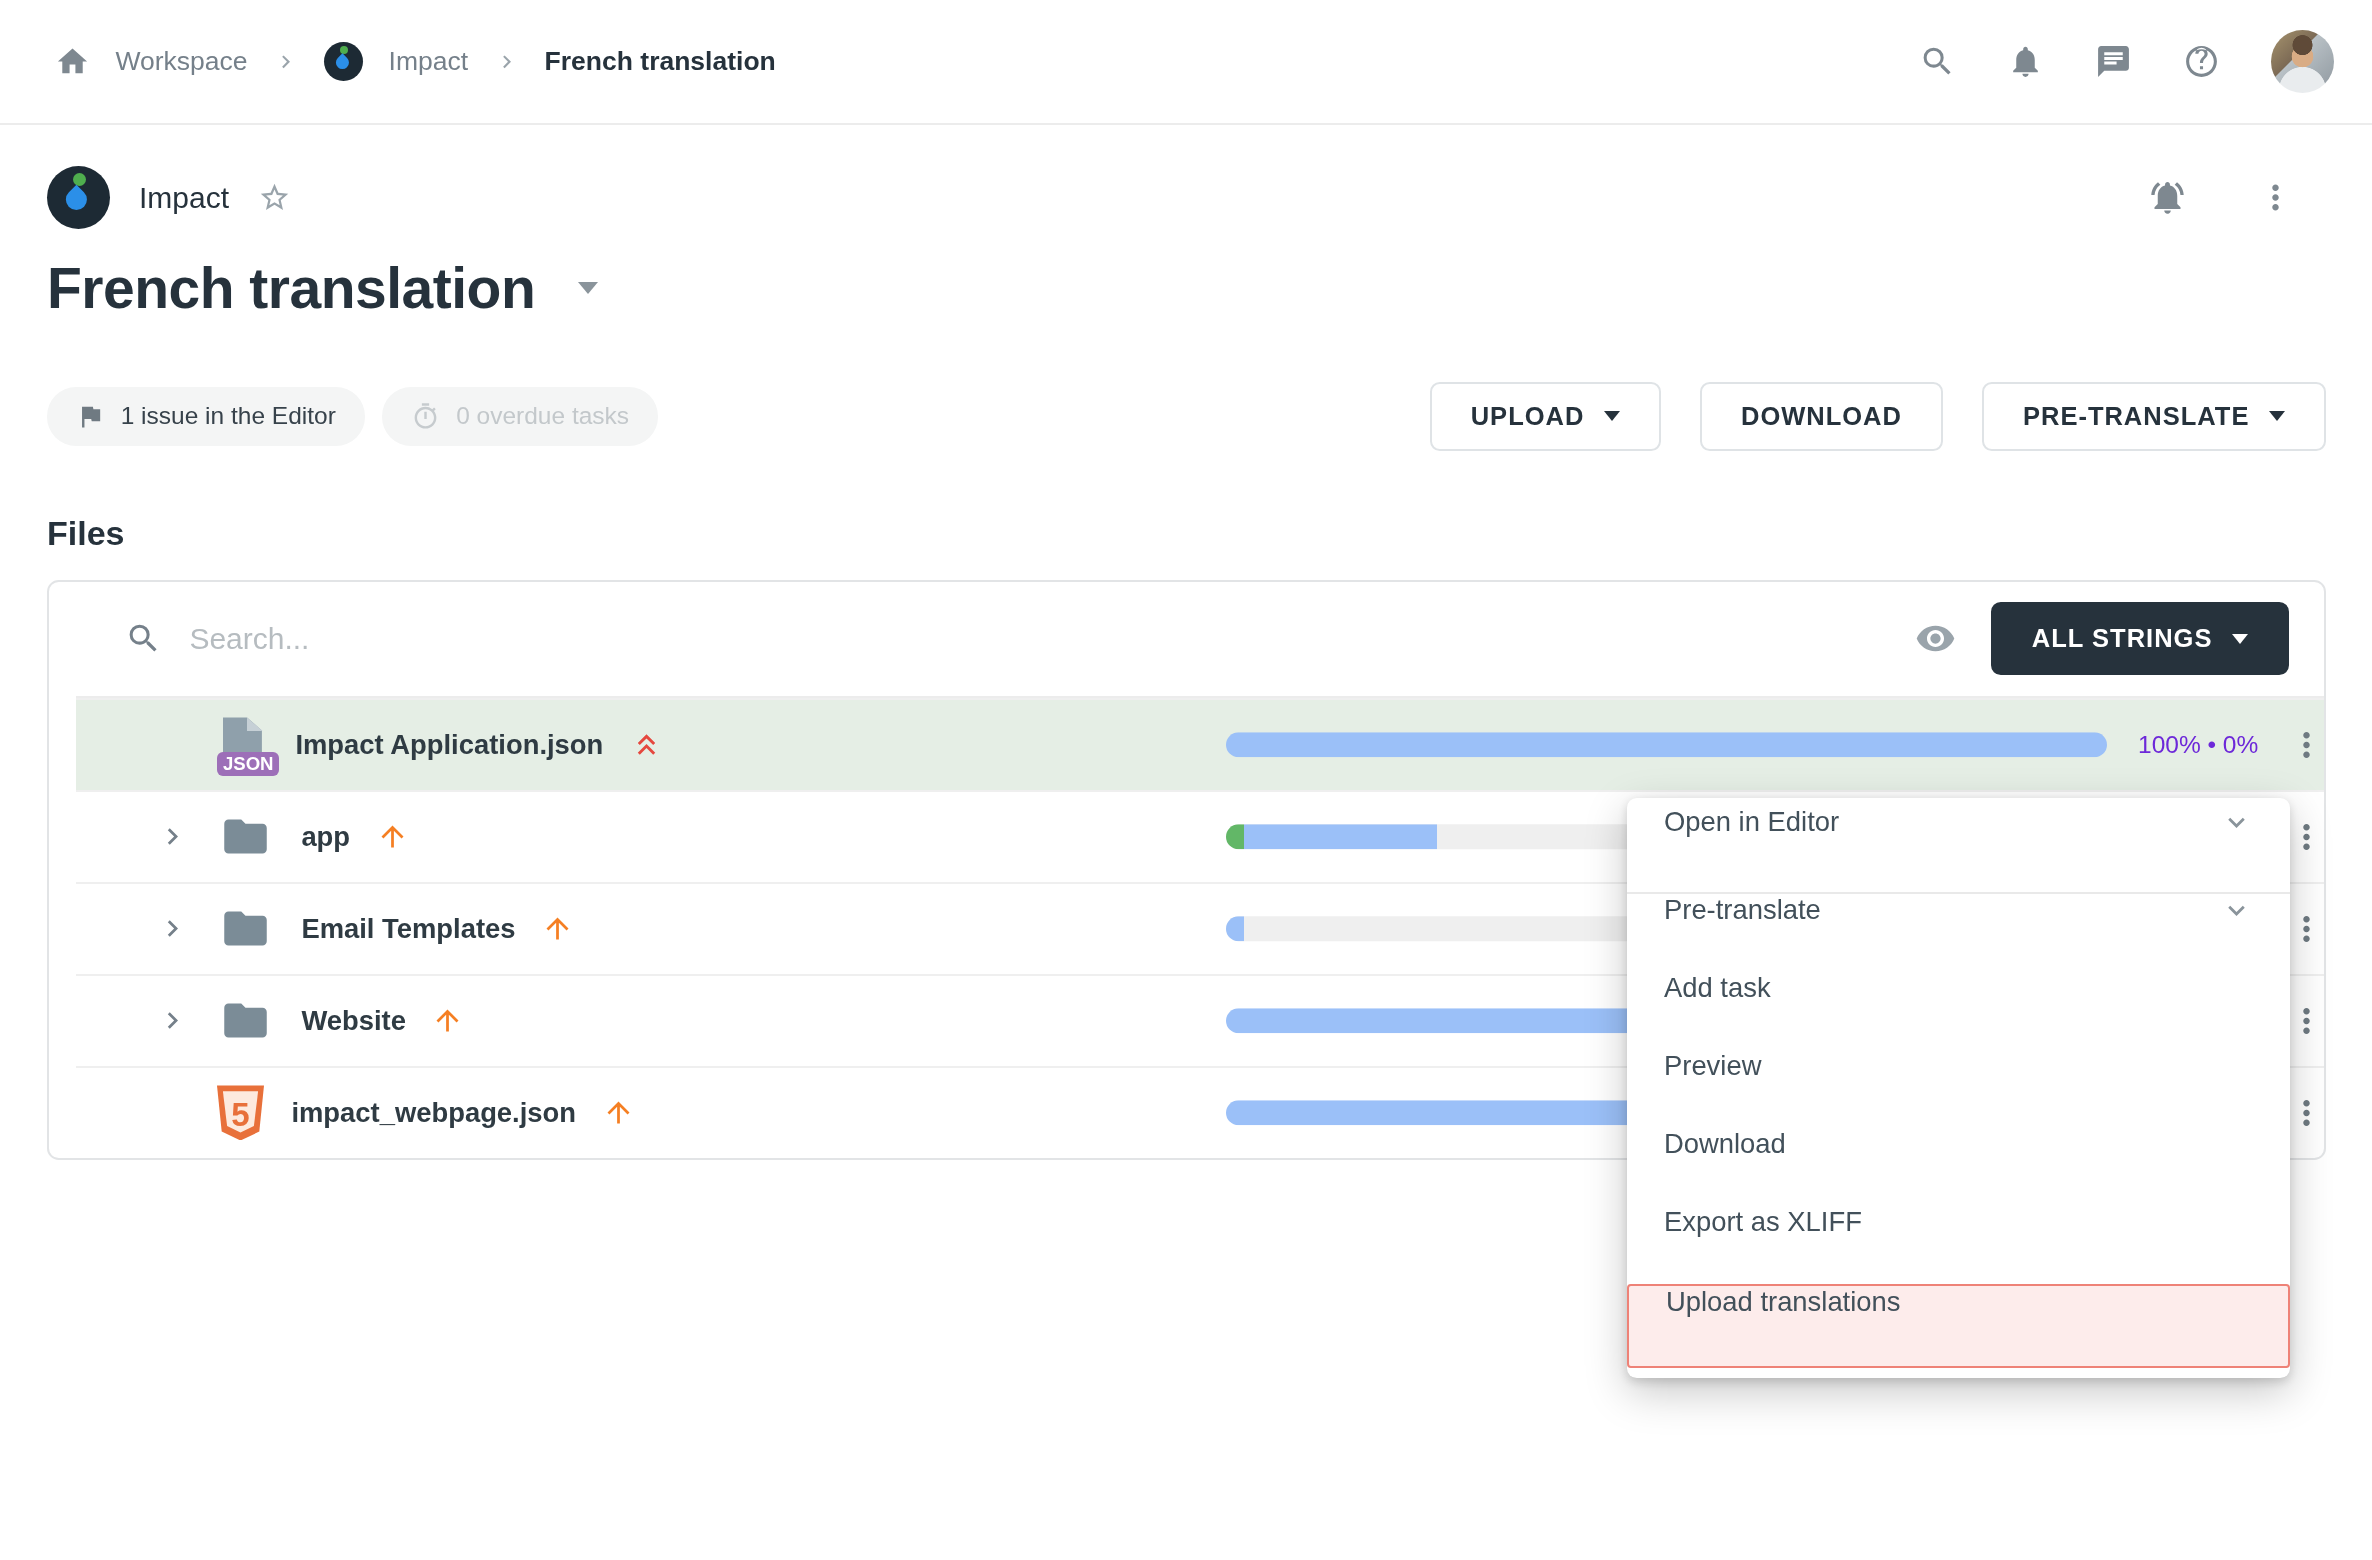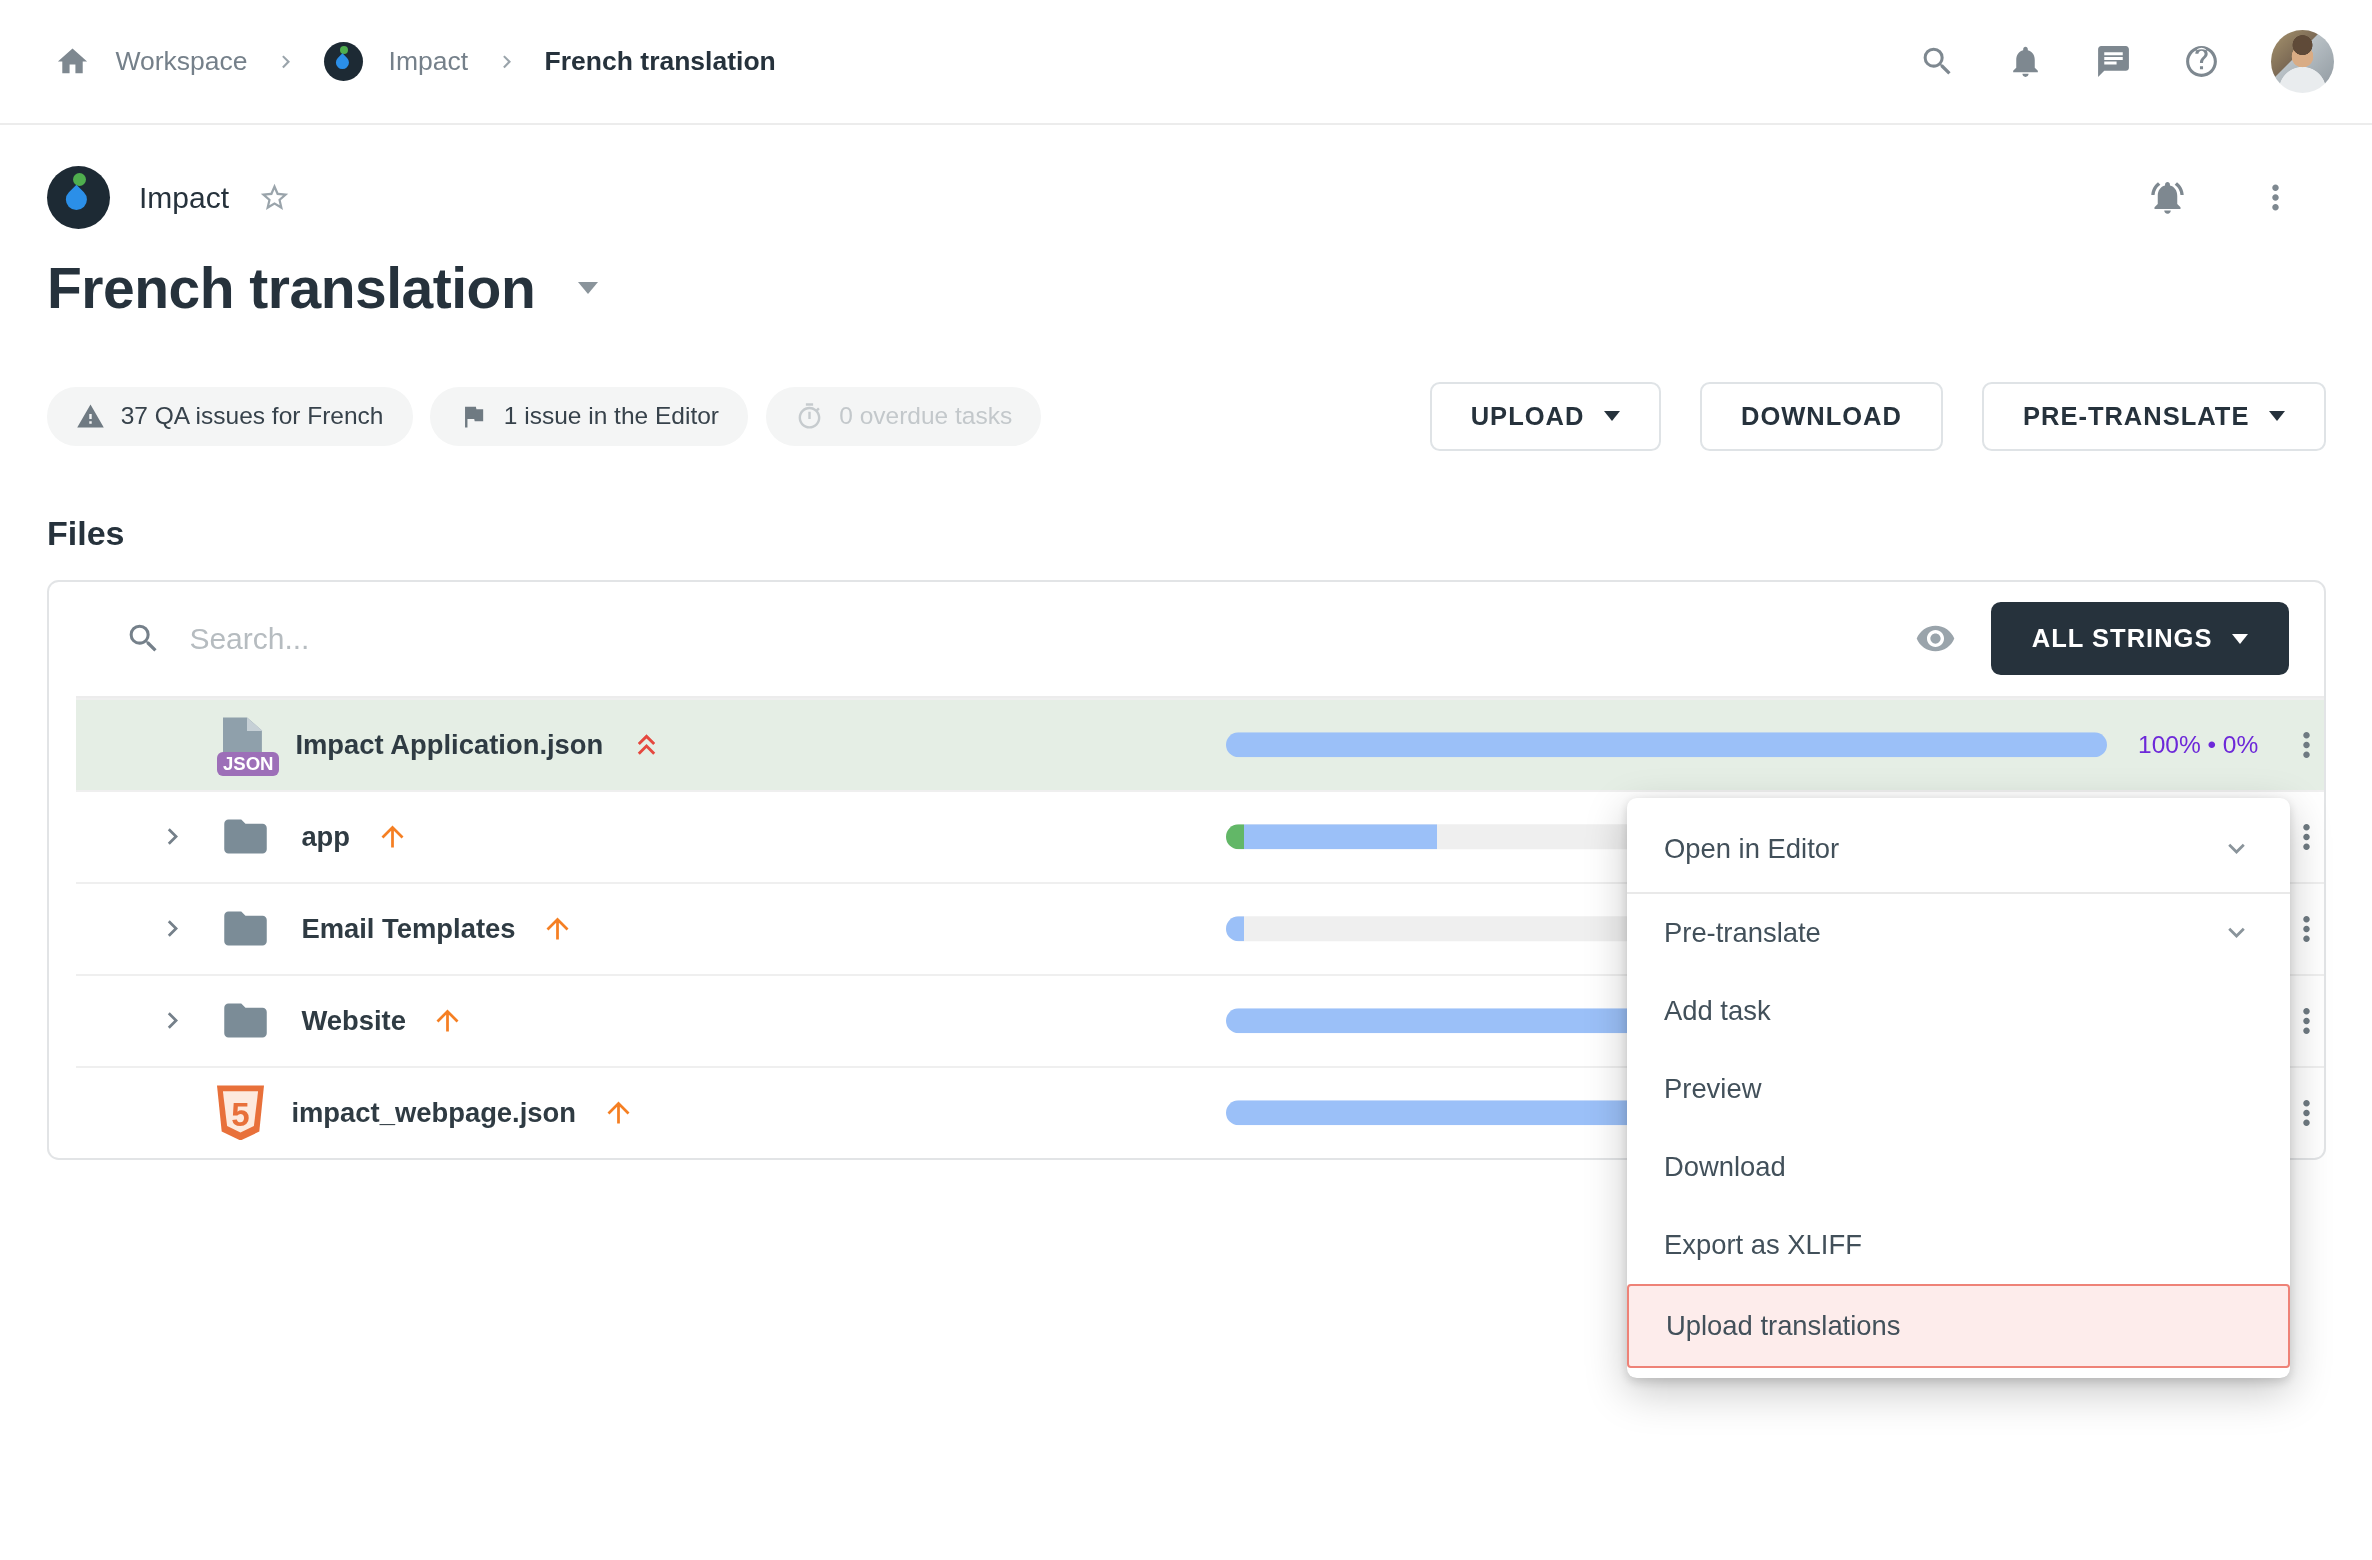"37 QA issues for French" div.chip { html: <div> <span> <svg> <path></path> </svg> </span> <span>37 QA issues for French</span> </div> -> none }
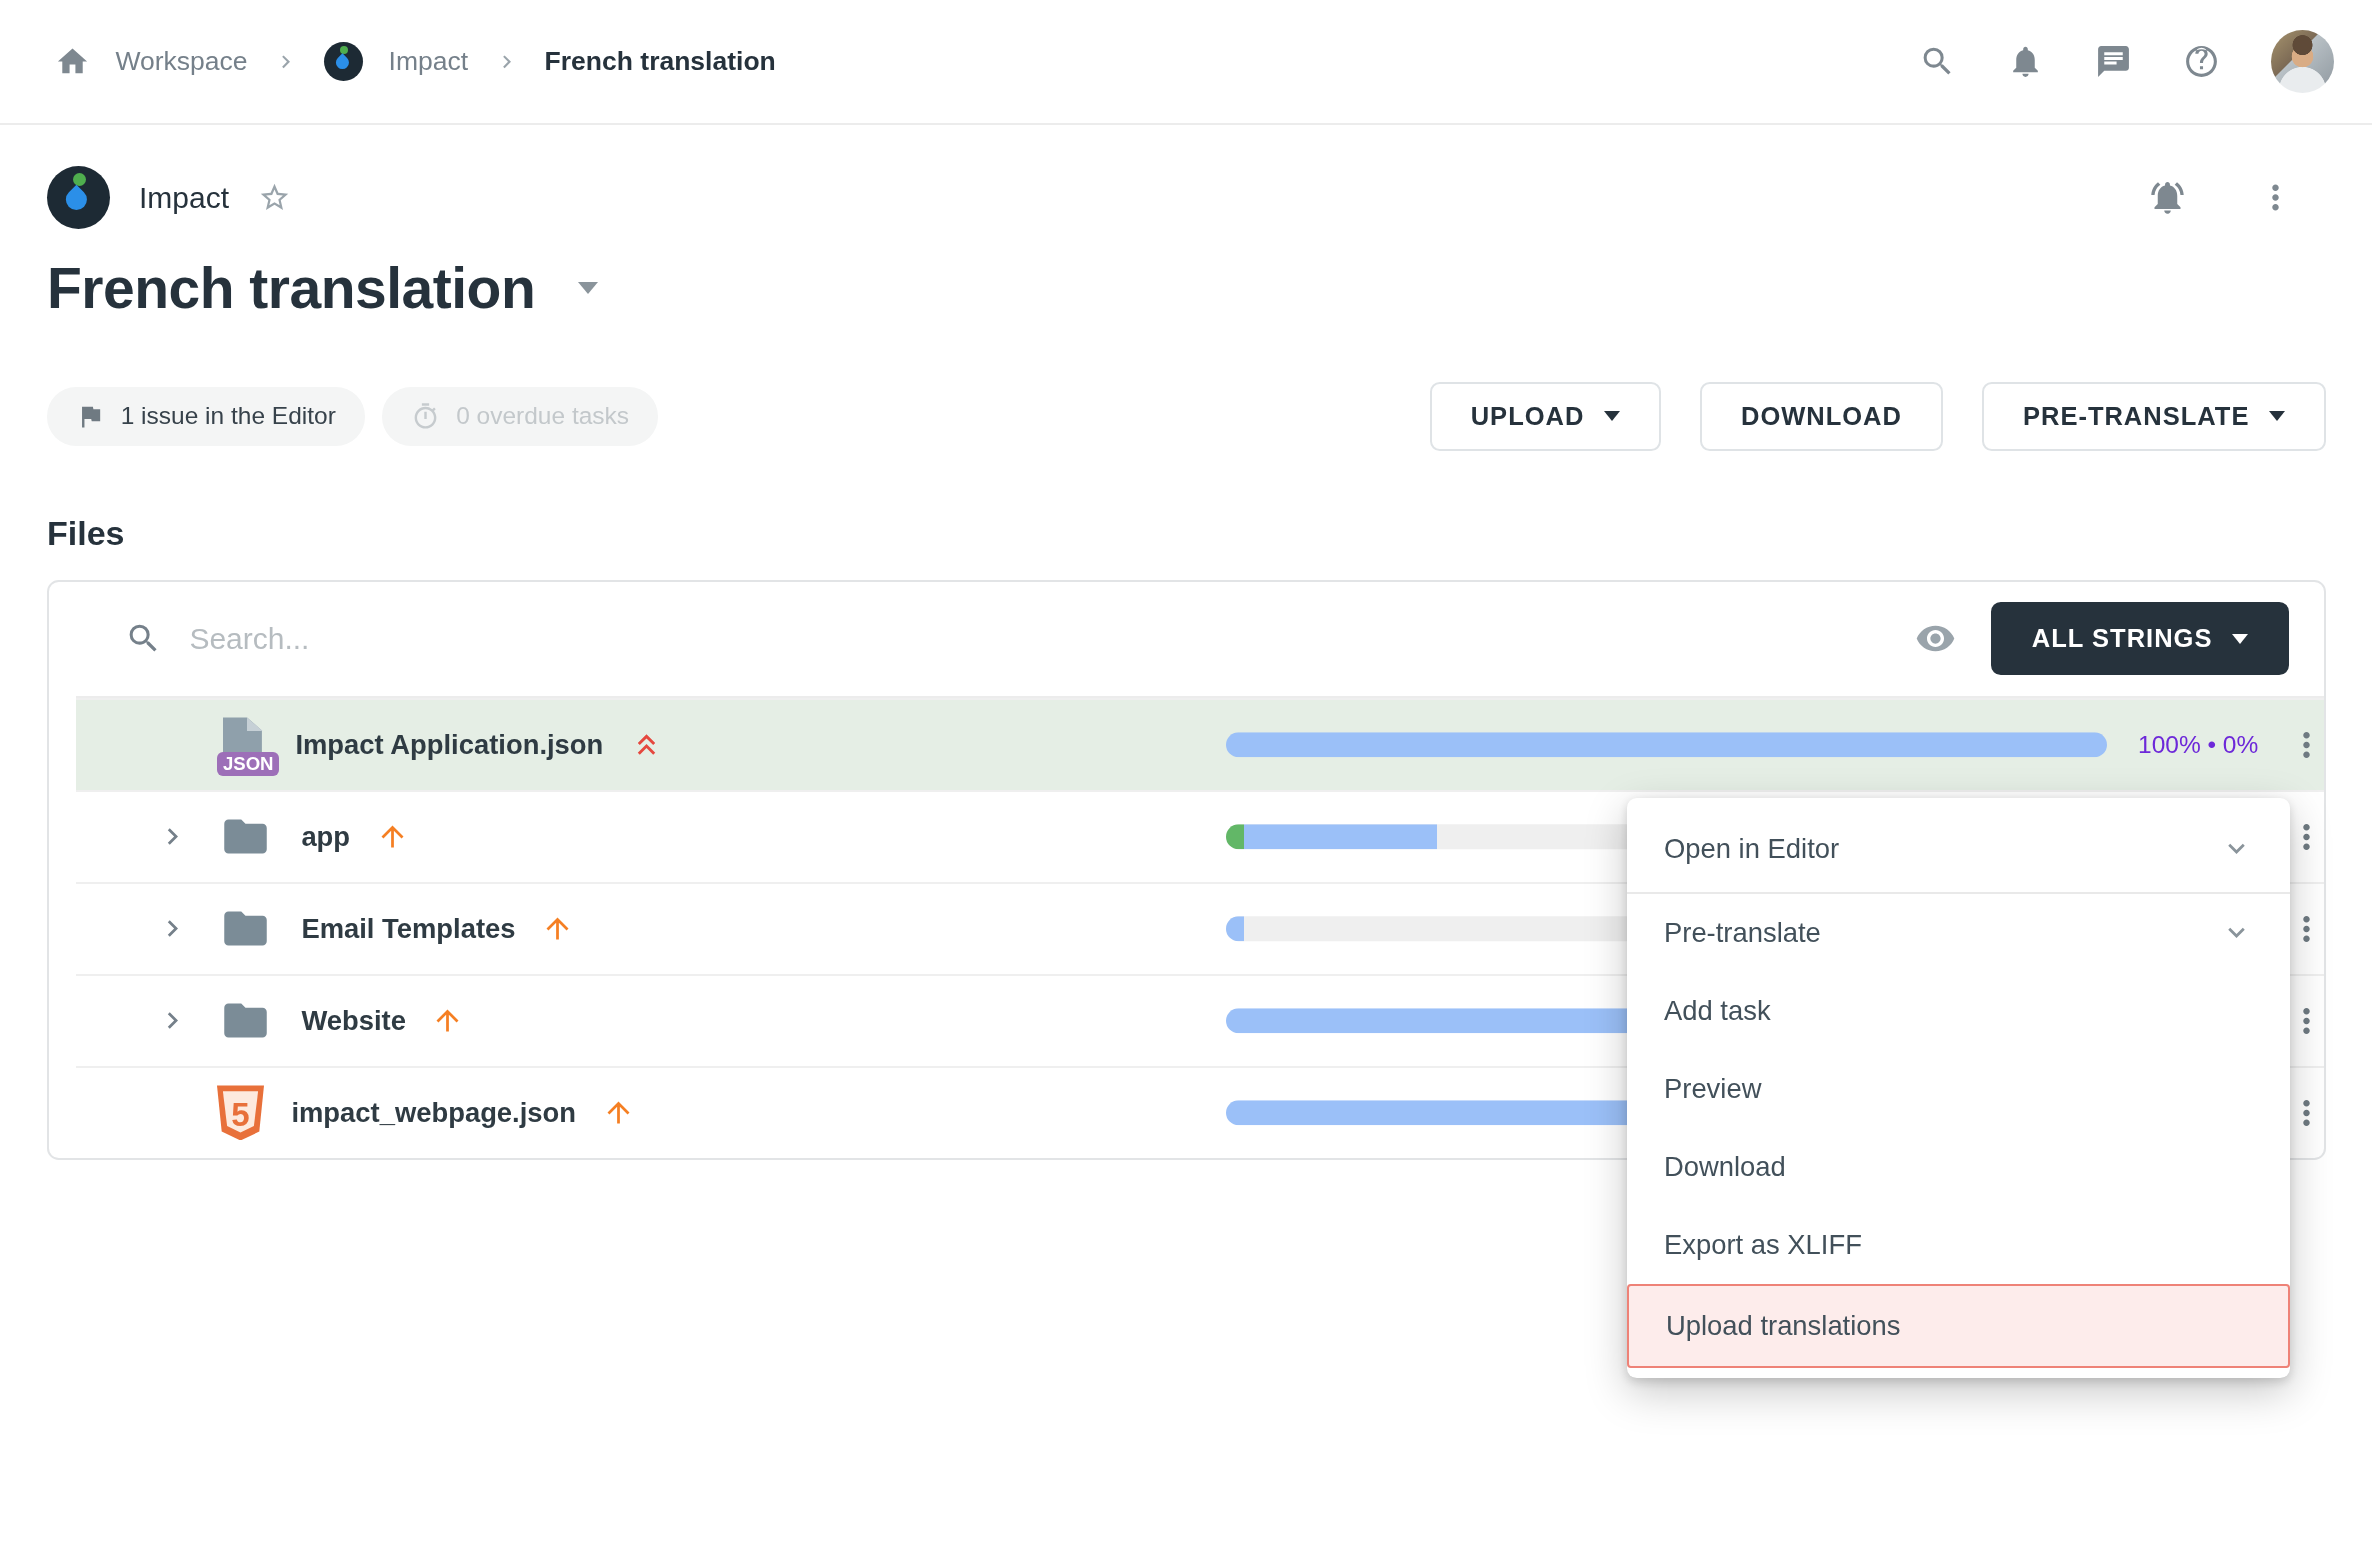"Open in Editor" .mi { align-items: center -> none }
